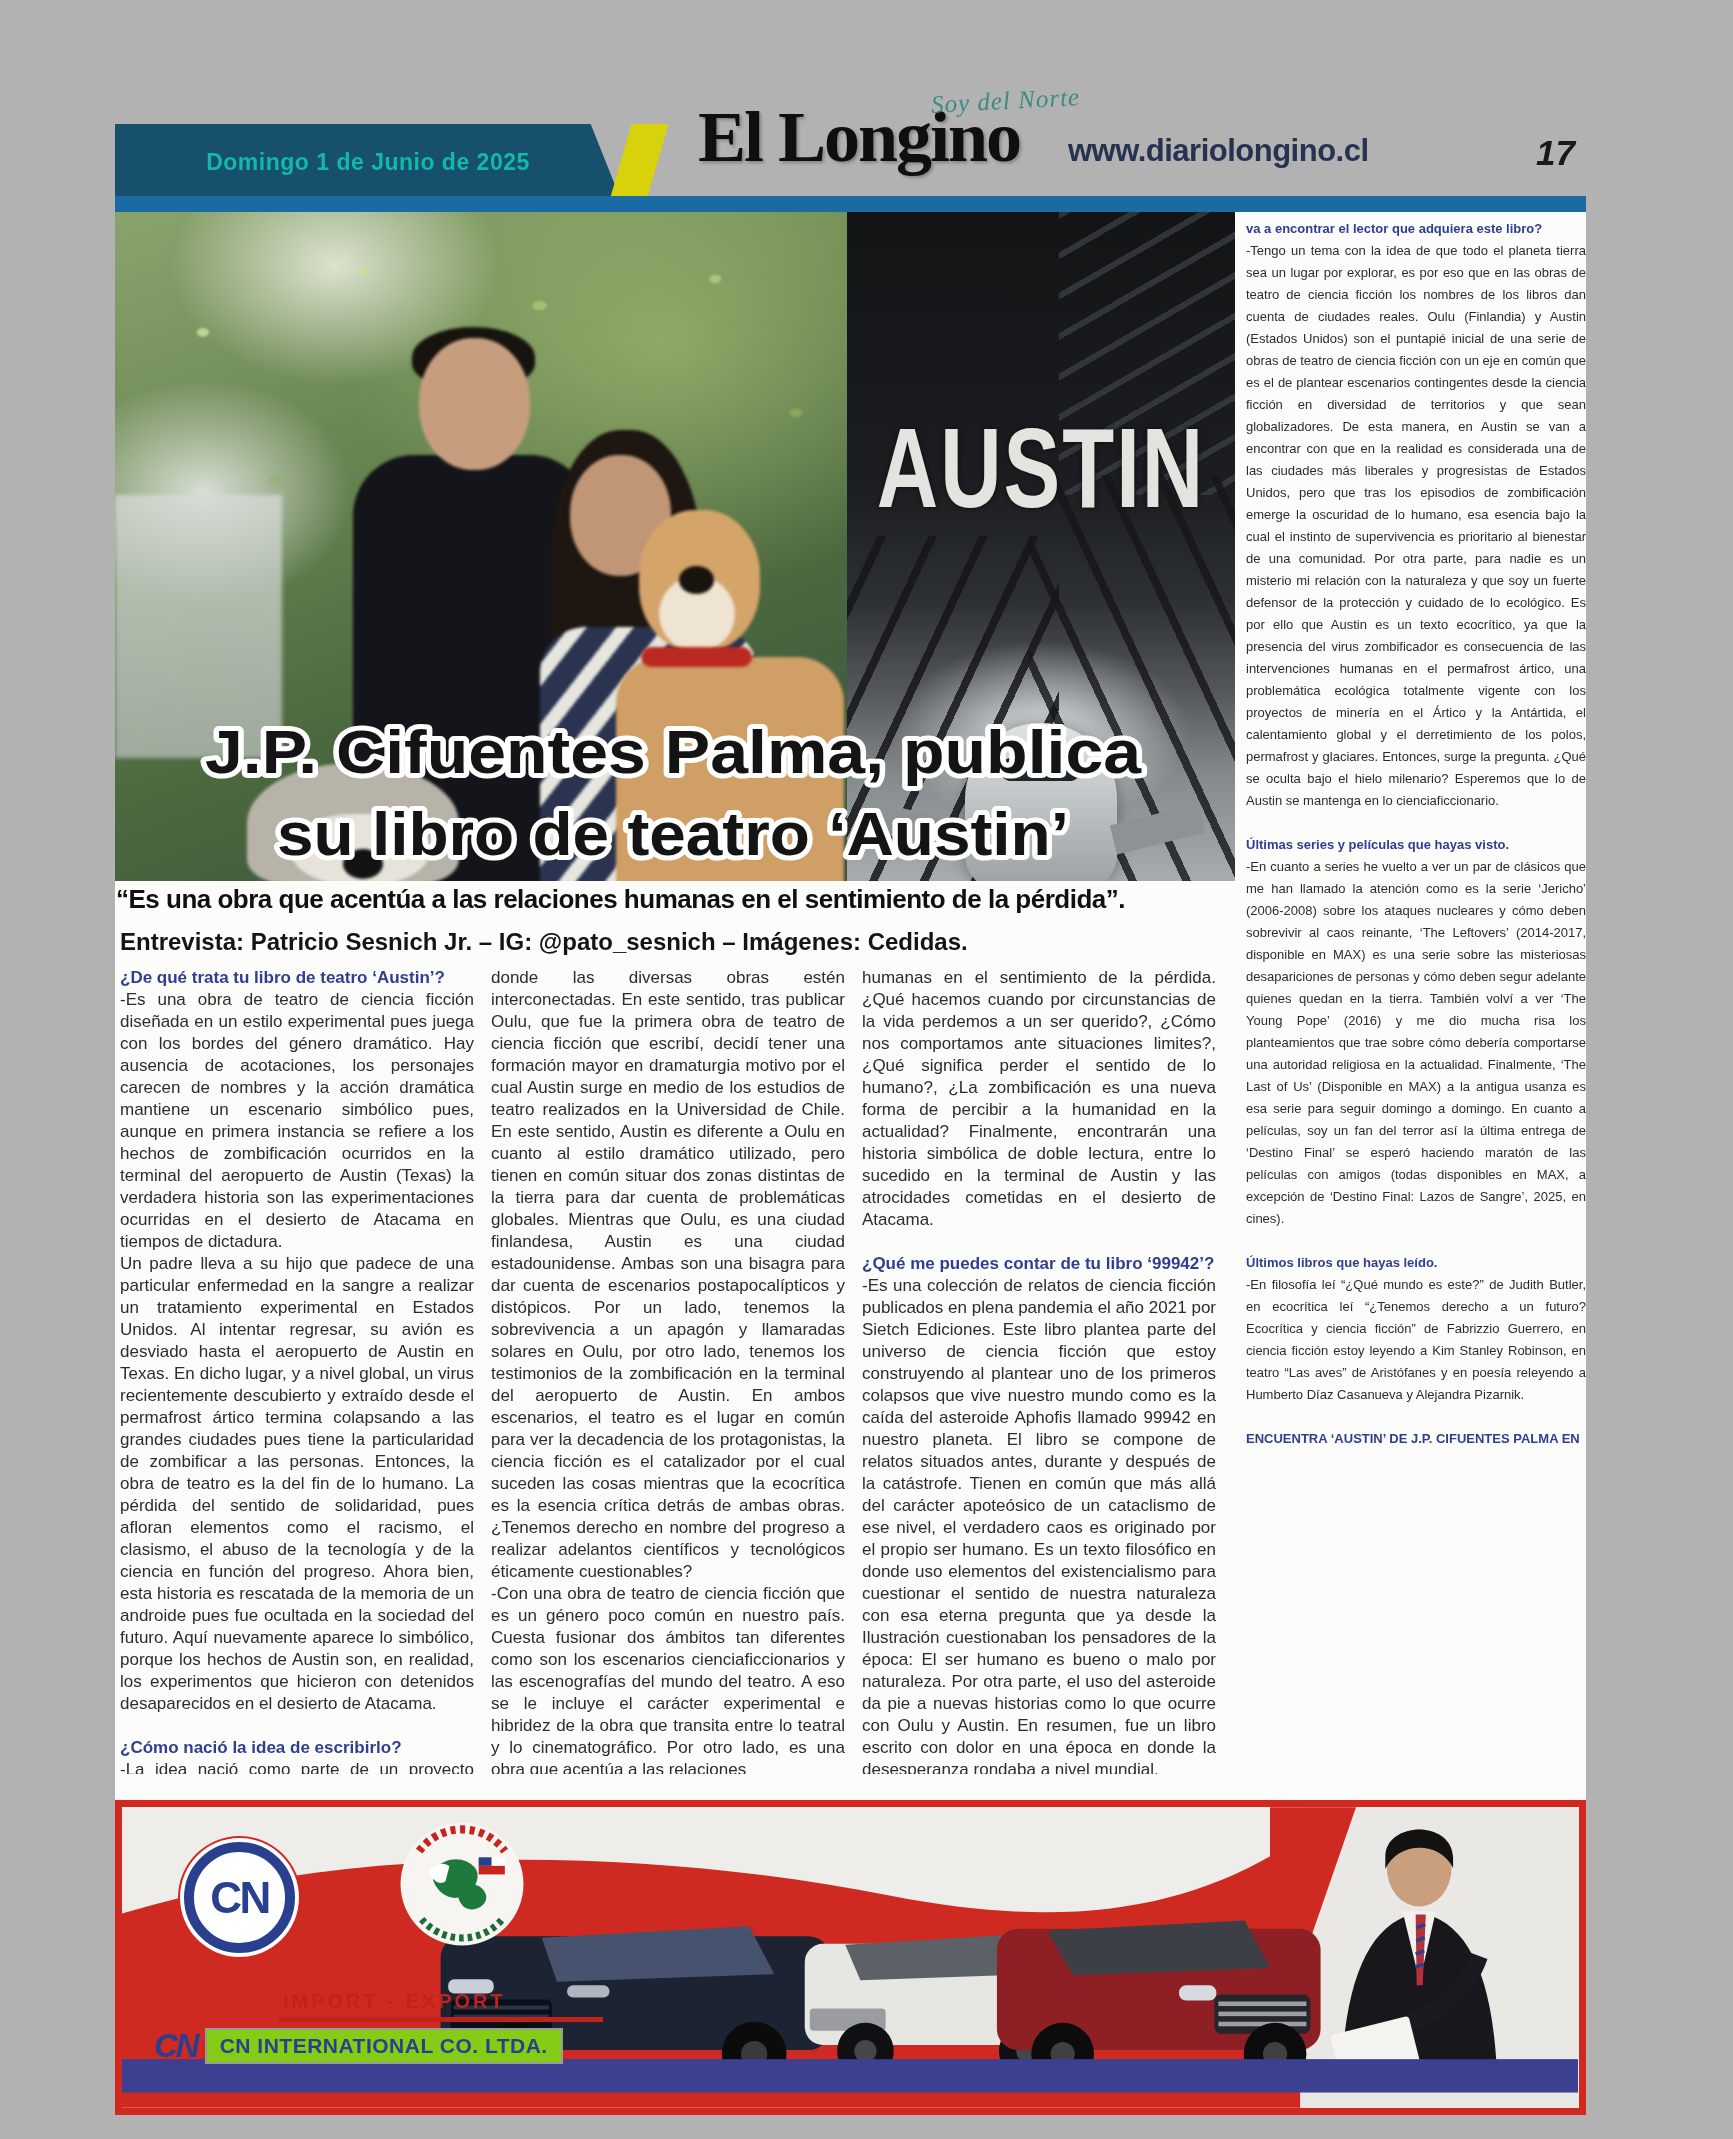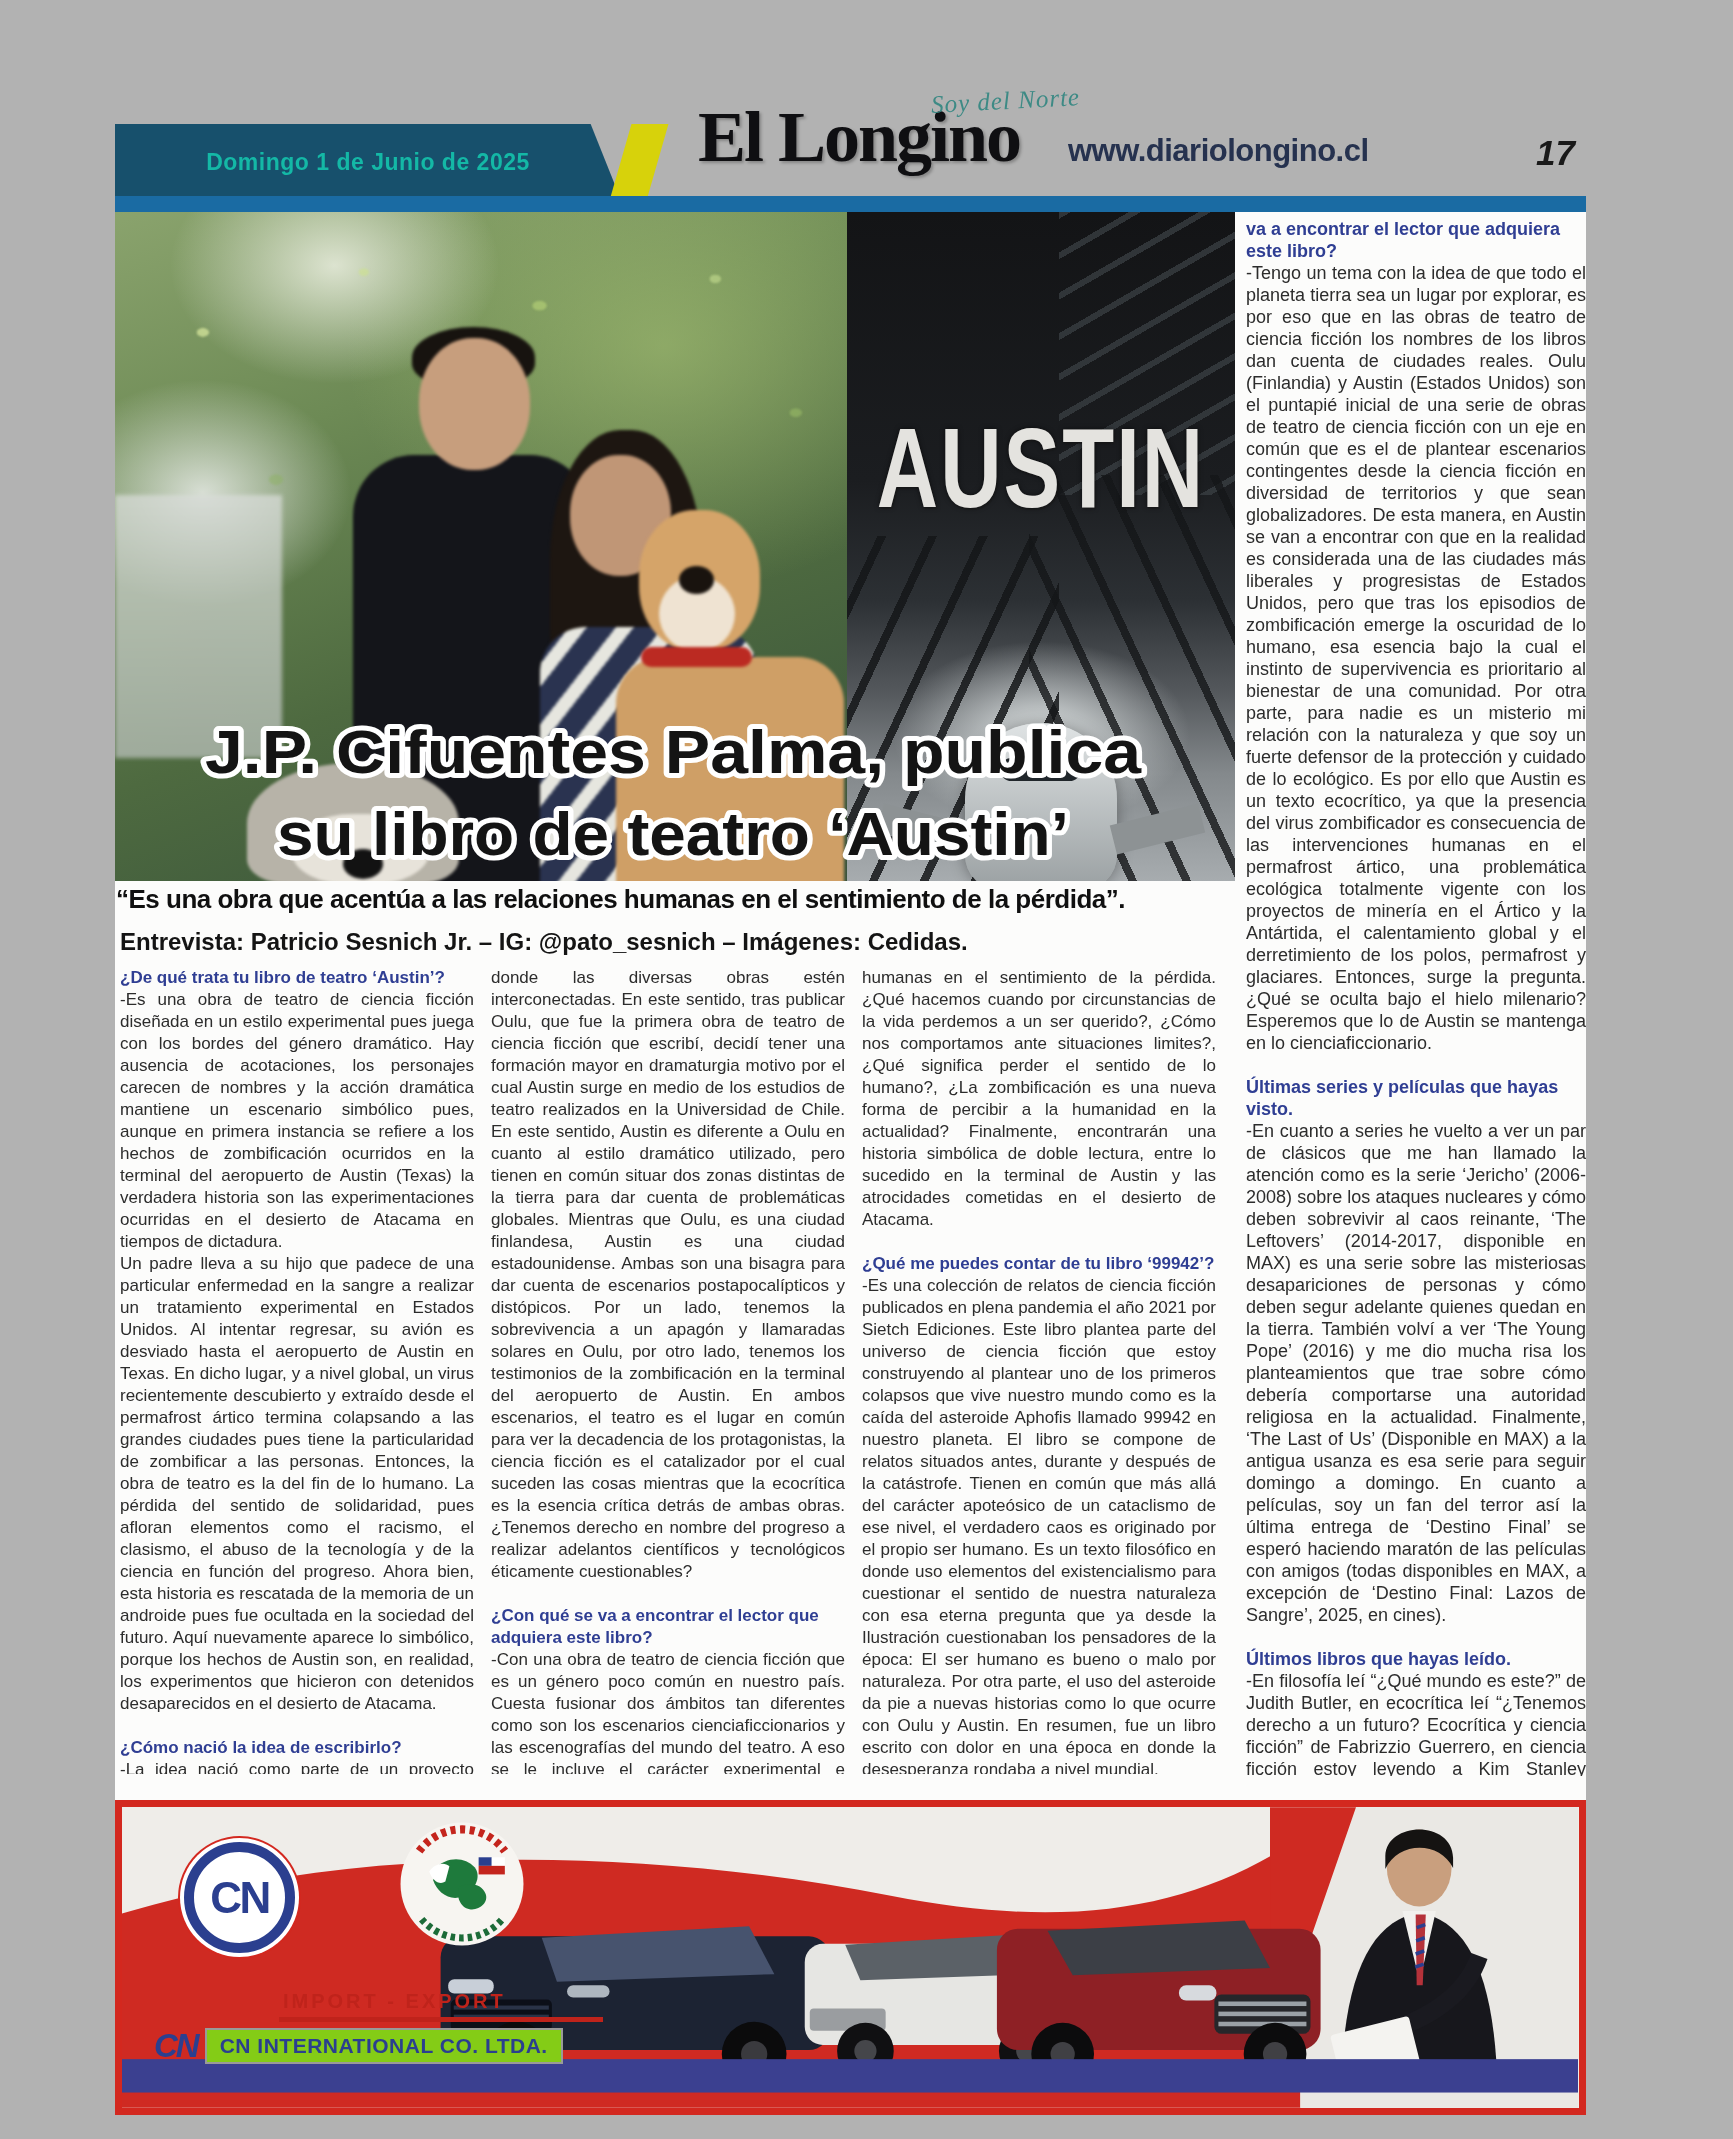"va a encontrar el lector" .col4 { font-size: 18px -> 13px }
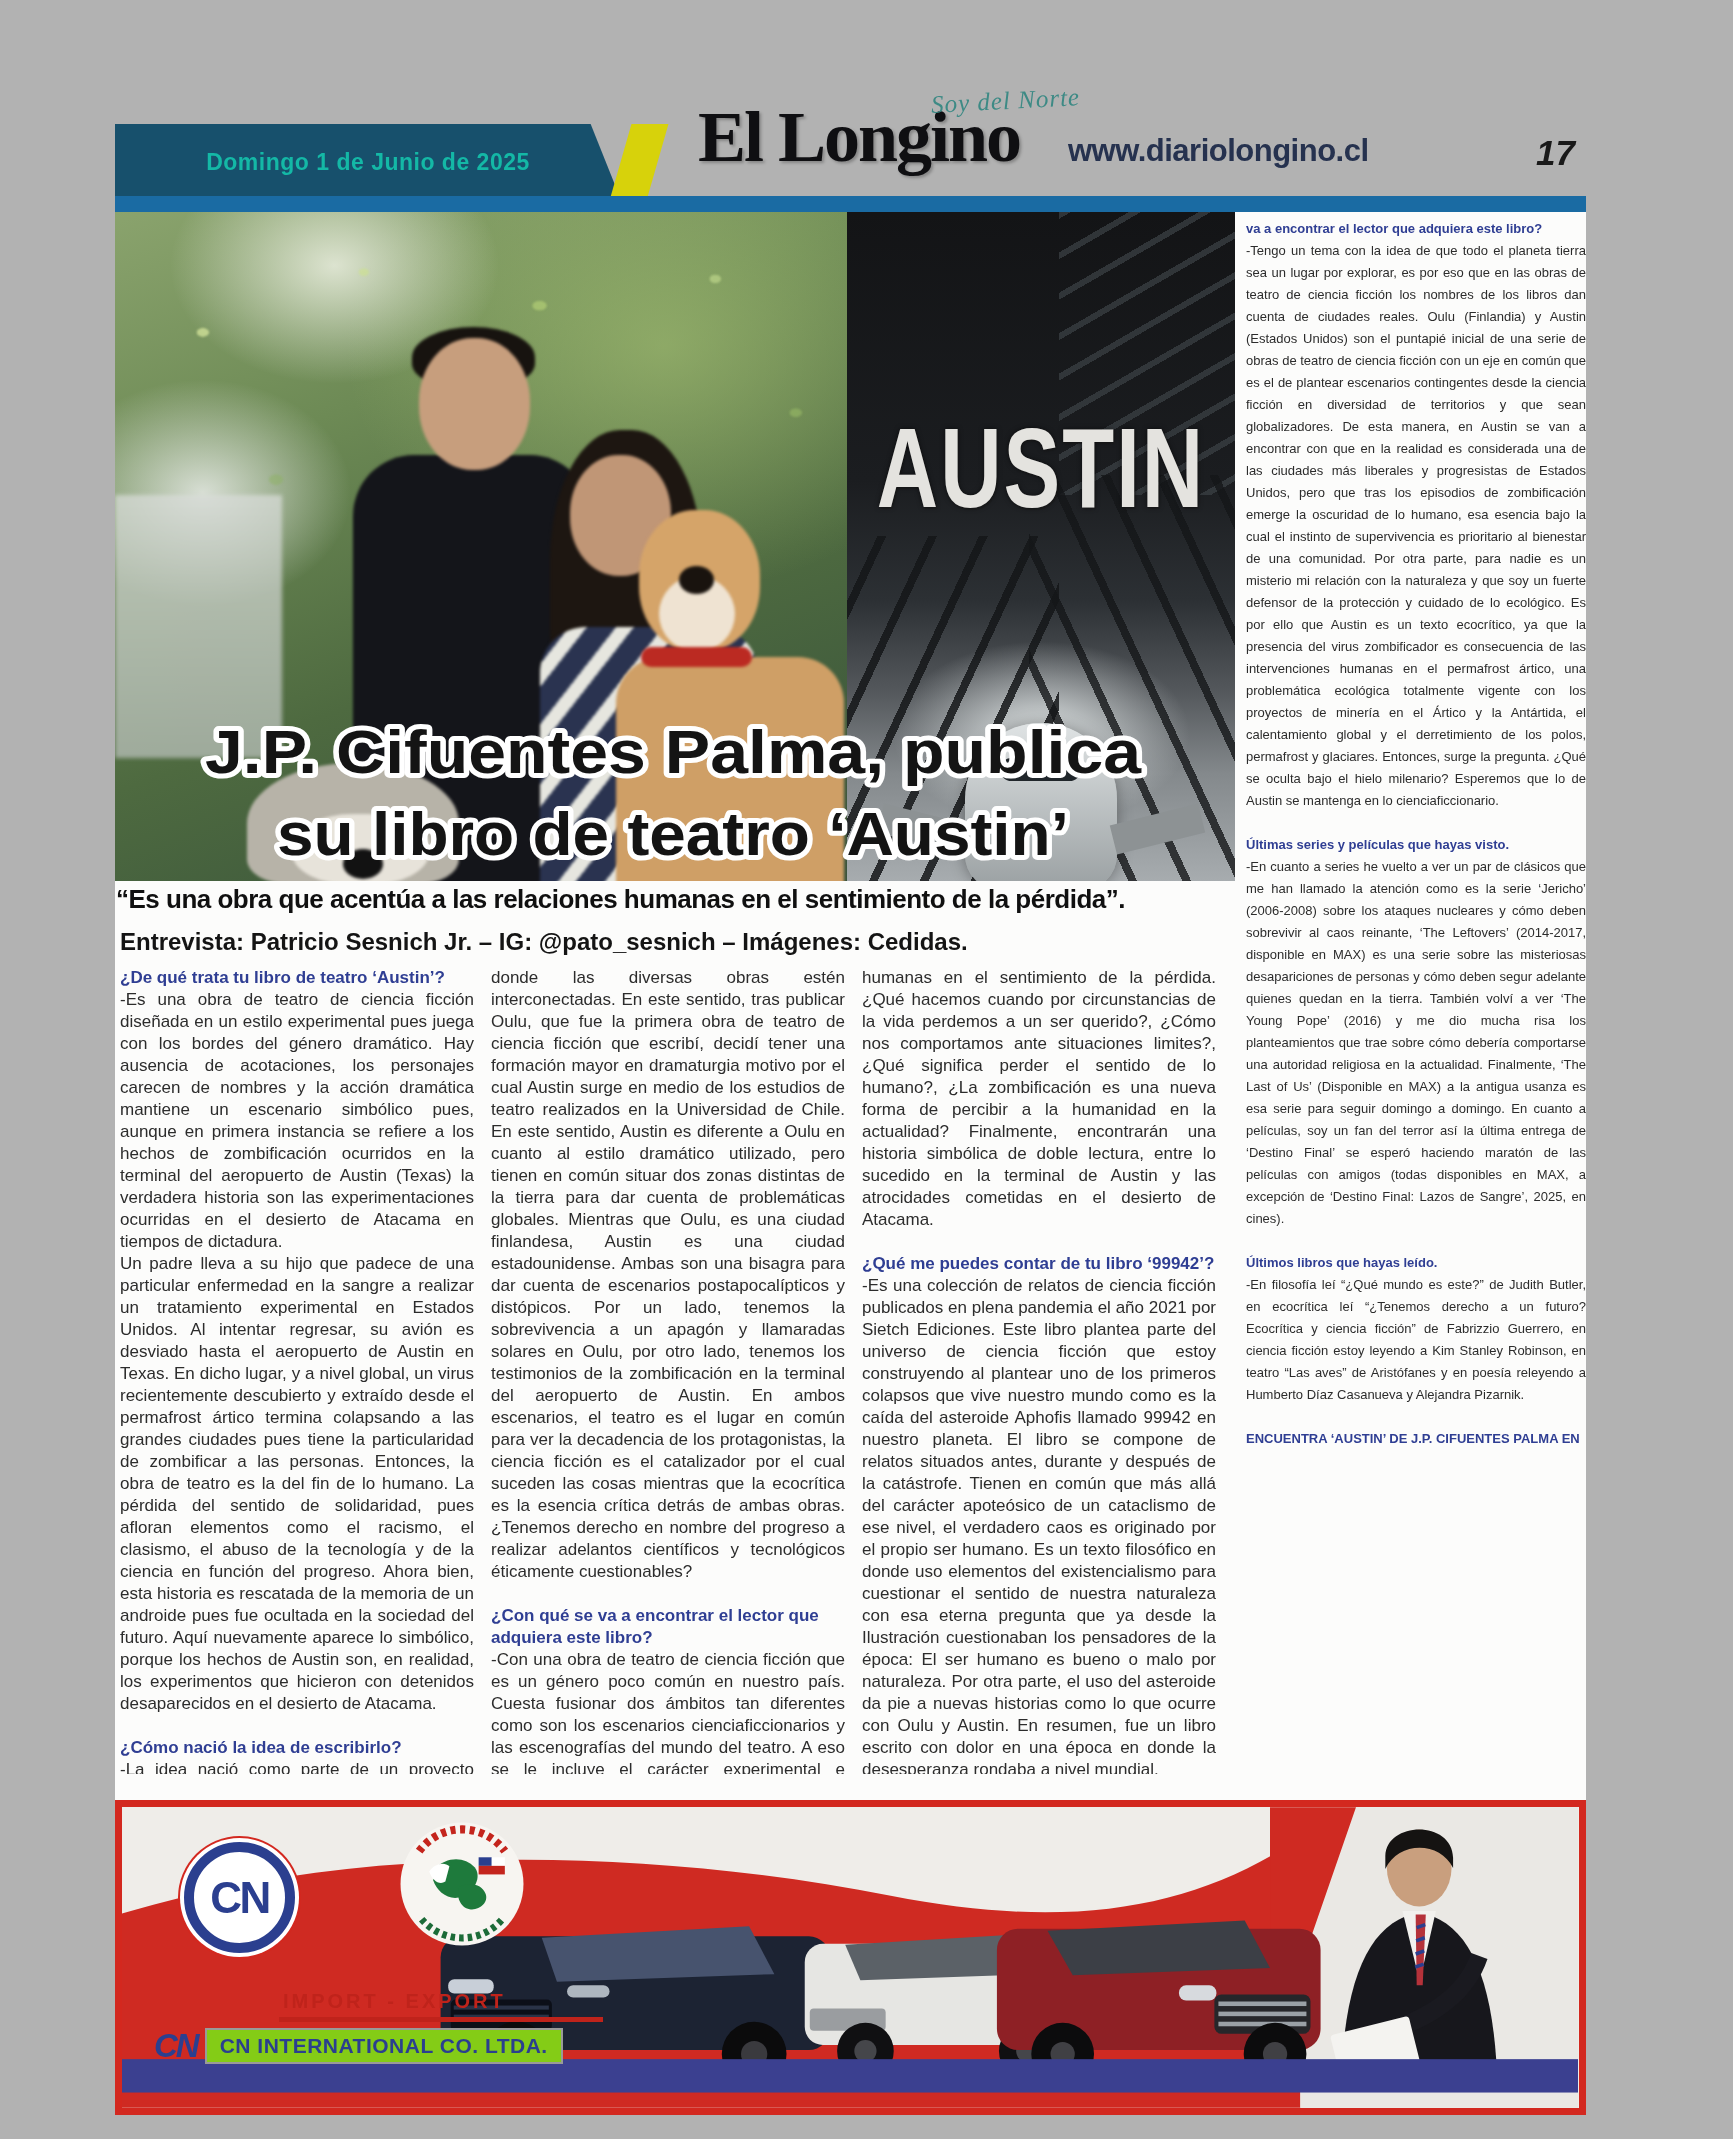"¿Con qué se va a" h3 { html: <h3>¿Con qué se va a encontrar el lector que adquiera este libro?</h3> -> none }
